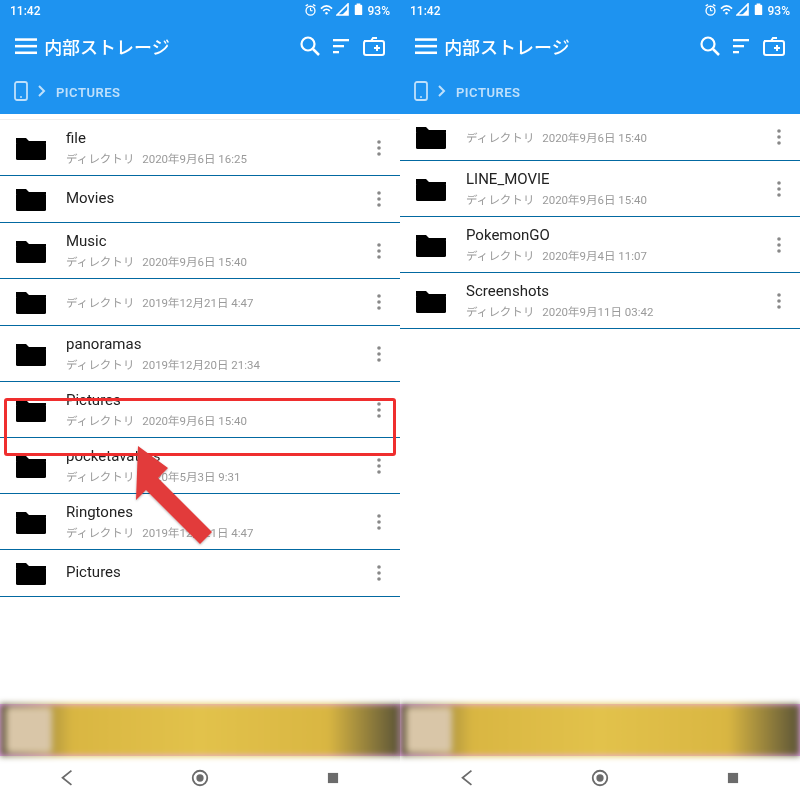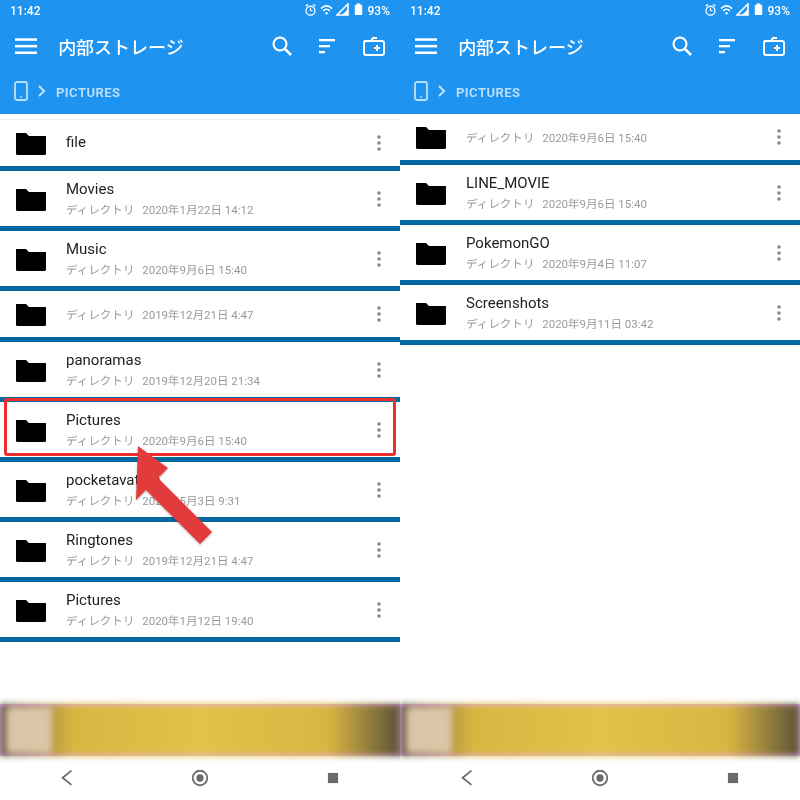"内部ストレージ" .toolbar { gap: 18px -> 4px }
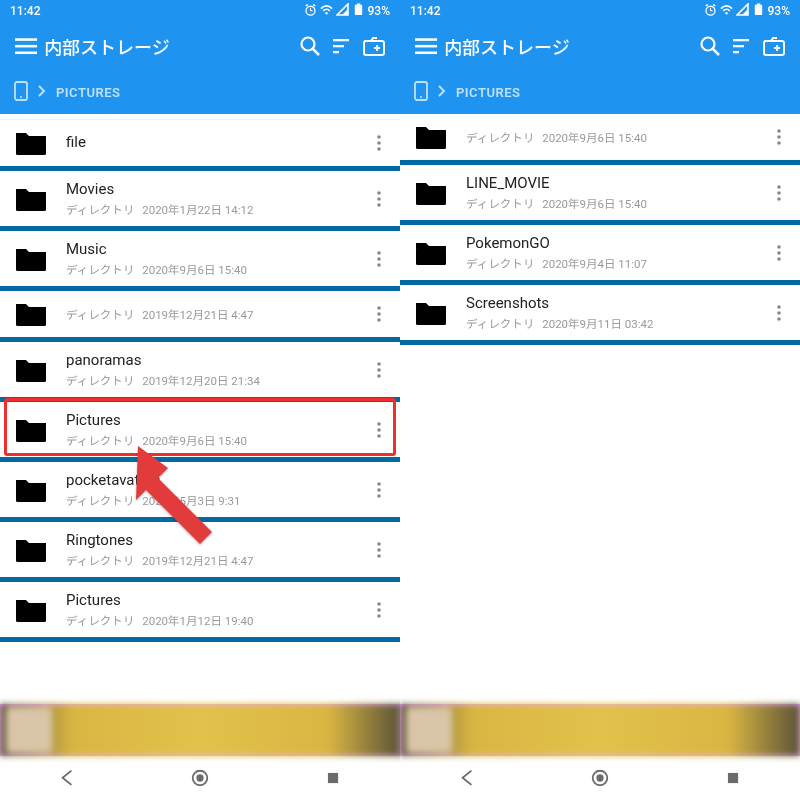"file" .row { border-bottom: 5px solid #0369a1 -> 1px solid #0369a1 }
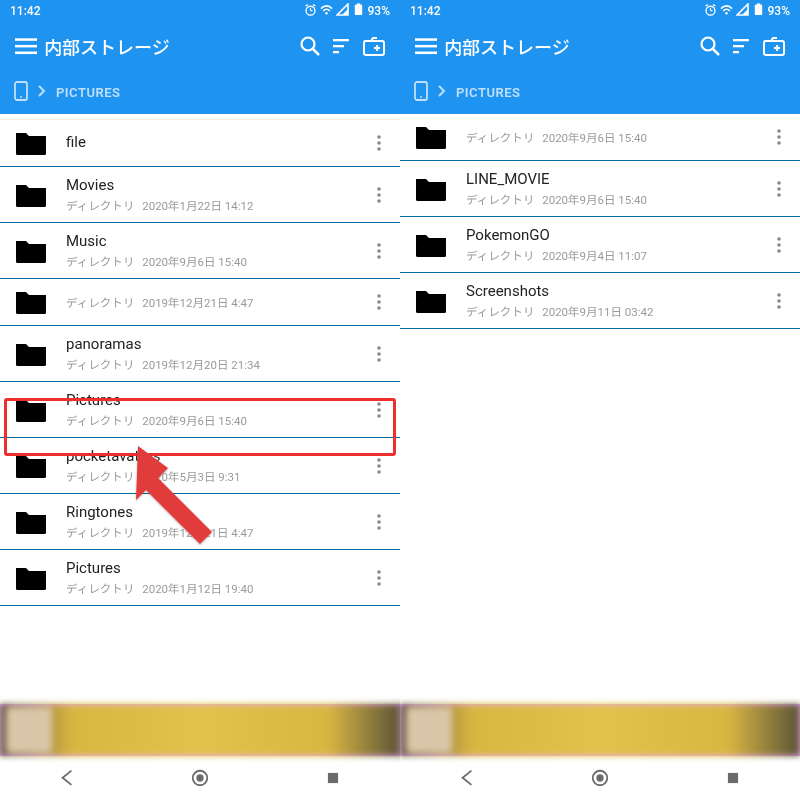"ディレクトリ 2020年9月6日 16:25" div.sub { html: none -> <div><span>ディレクトリ</span><span>2020年9月6日 16:25</span></div> }
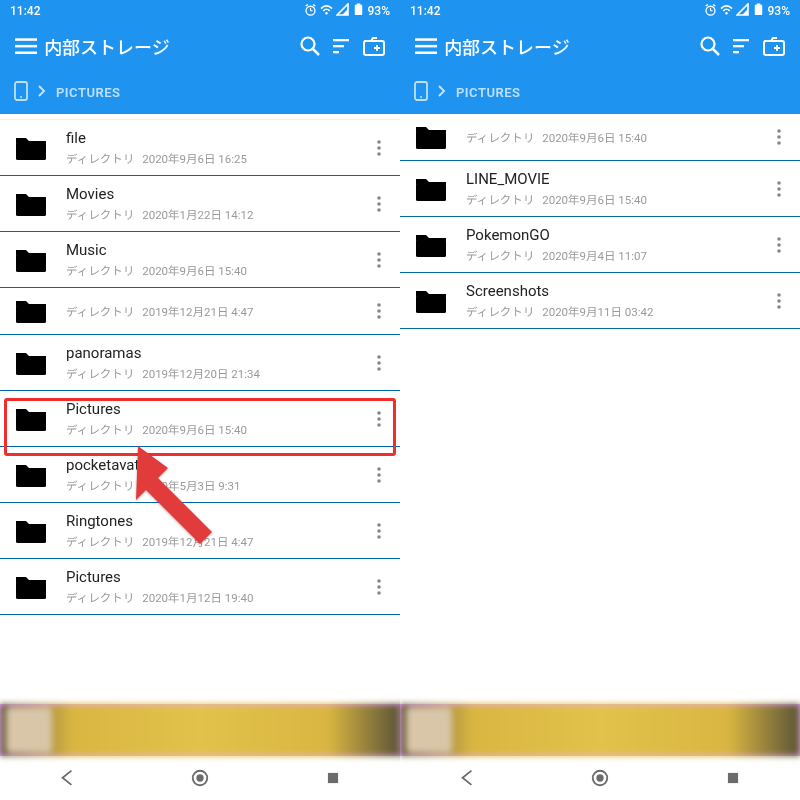"ディレクトリ 2020年1月22日 14:12" div.sub { html: <div><span>ディレクトリ</span><span>2020年1月22日 14:12</span></div> -> none }
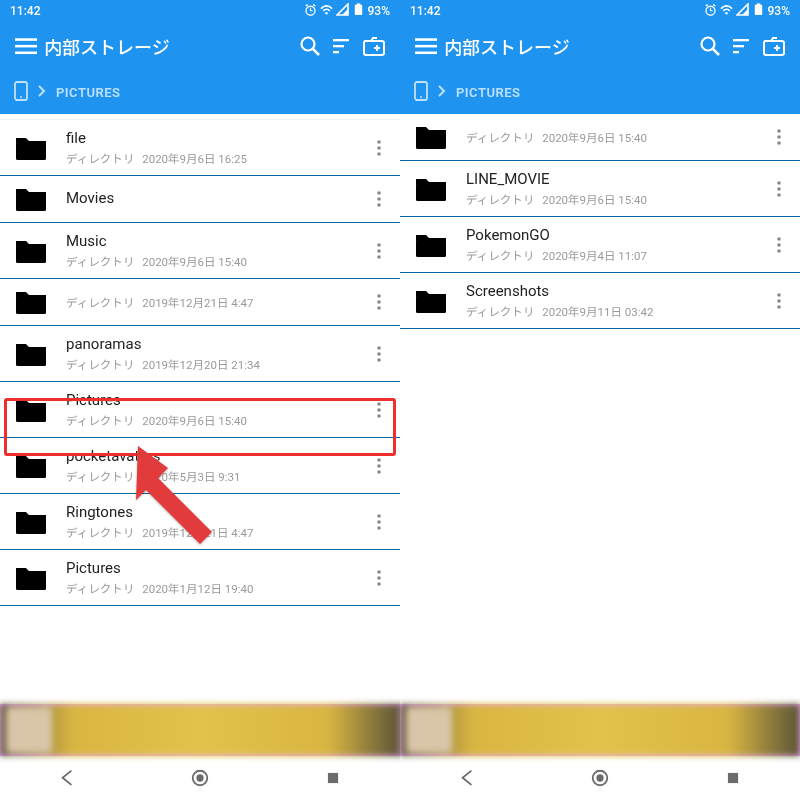"ディレクトリ 2020年1月12日 19:40" div.sub { html: <div><span>ディレクトリ</span><span>2020年1月12日 19:40</span></div> -> none }
